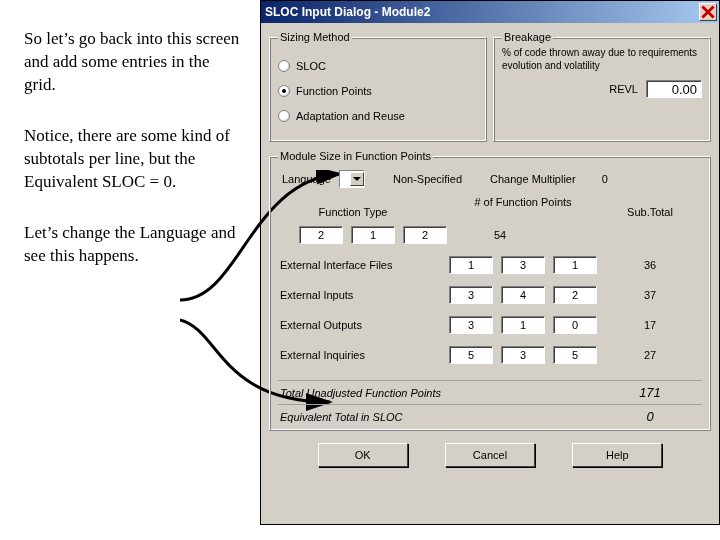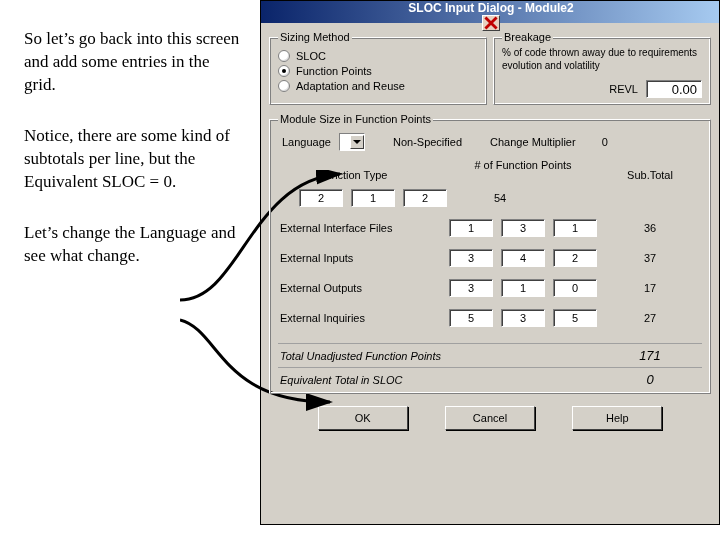"SLOC Input Dialog - Module2" .titlebar { flex-direction: column -> none }
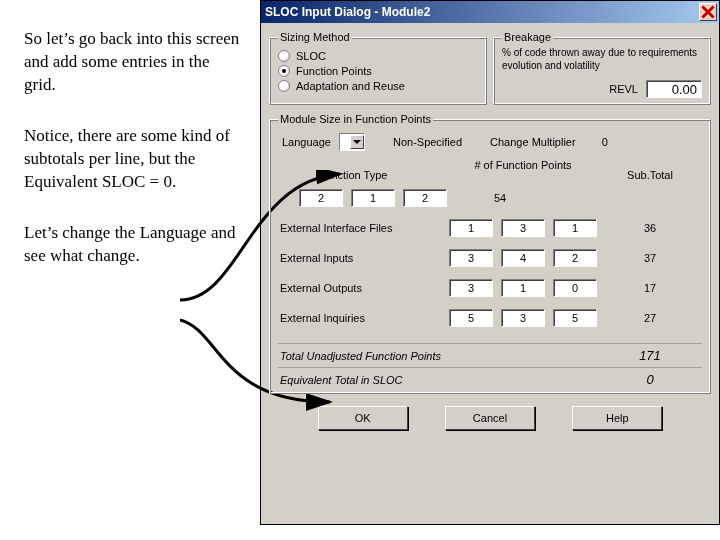"SLOC" .radio-row { margin: 3px 0 -> 13px 0 }
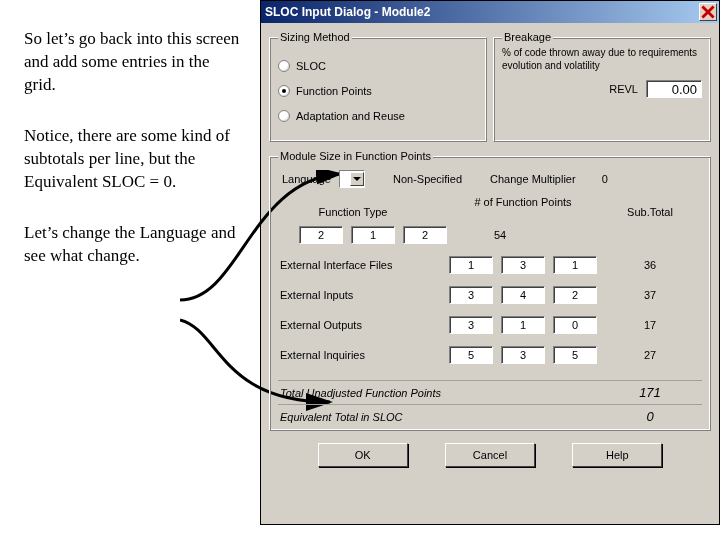"Let’s change the Language and" p { text: what change -> this happens }
